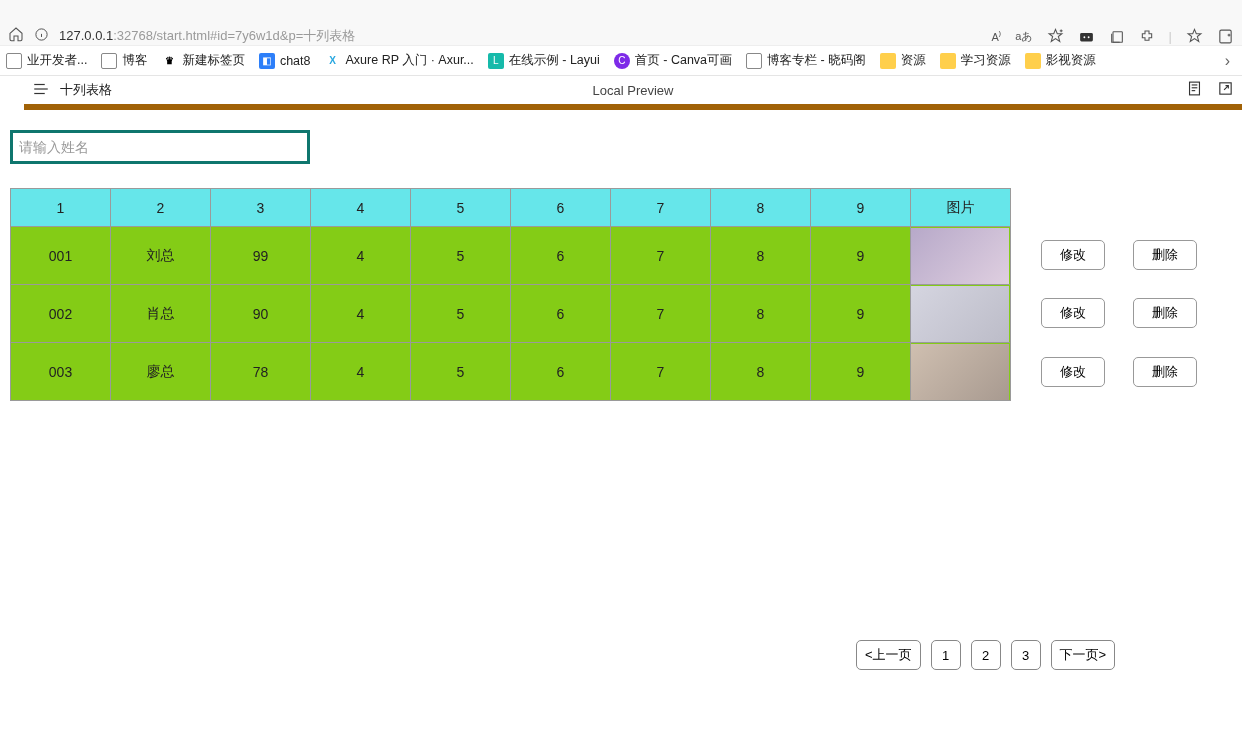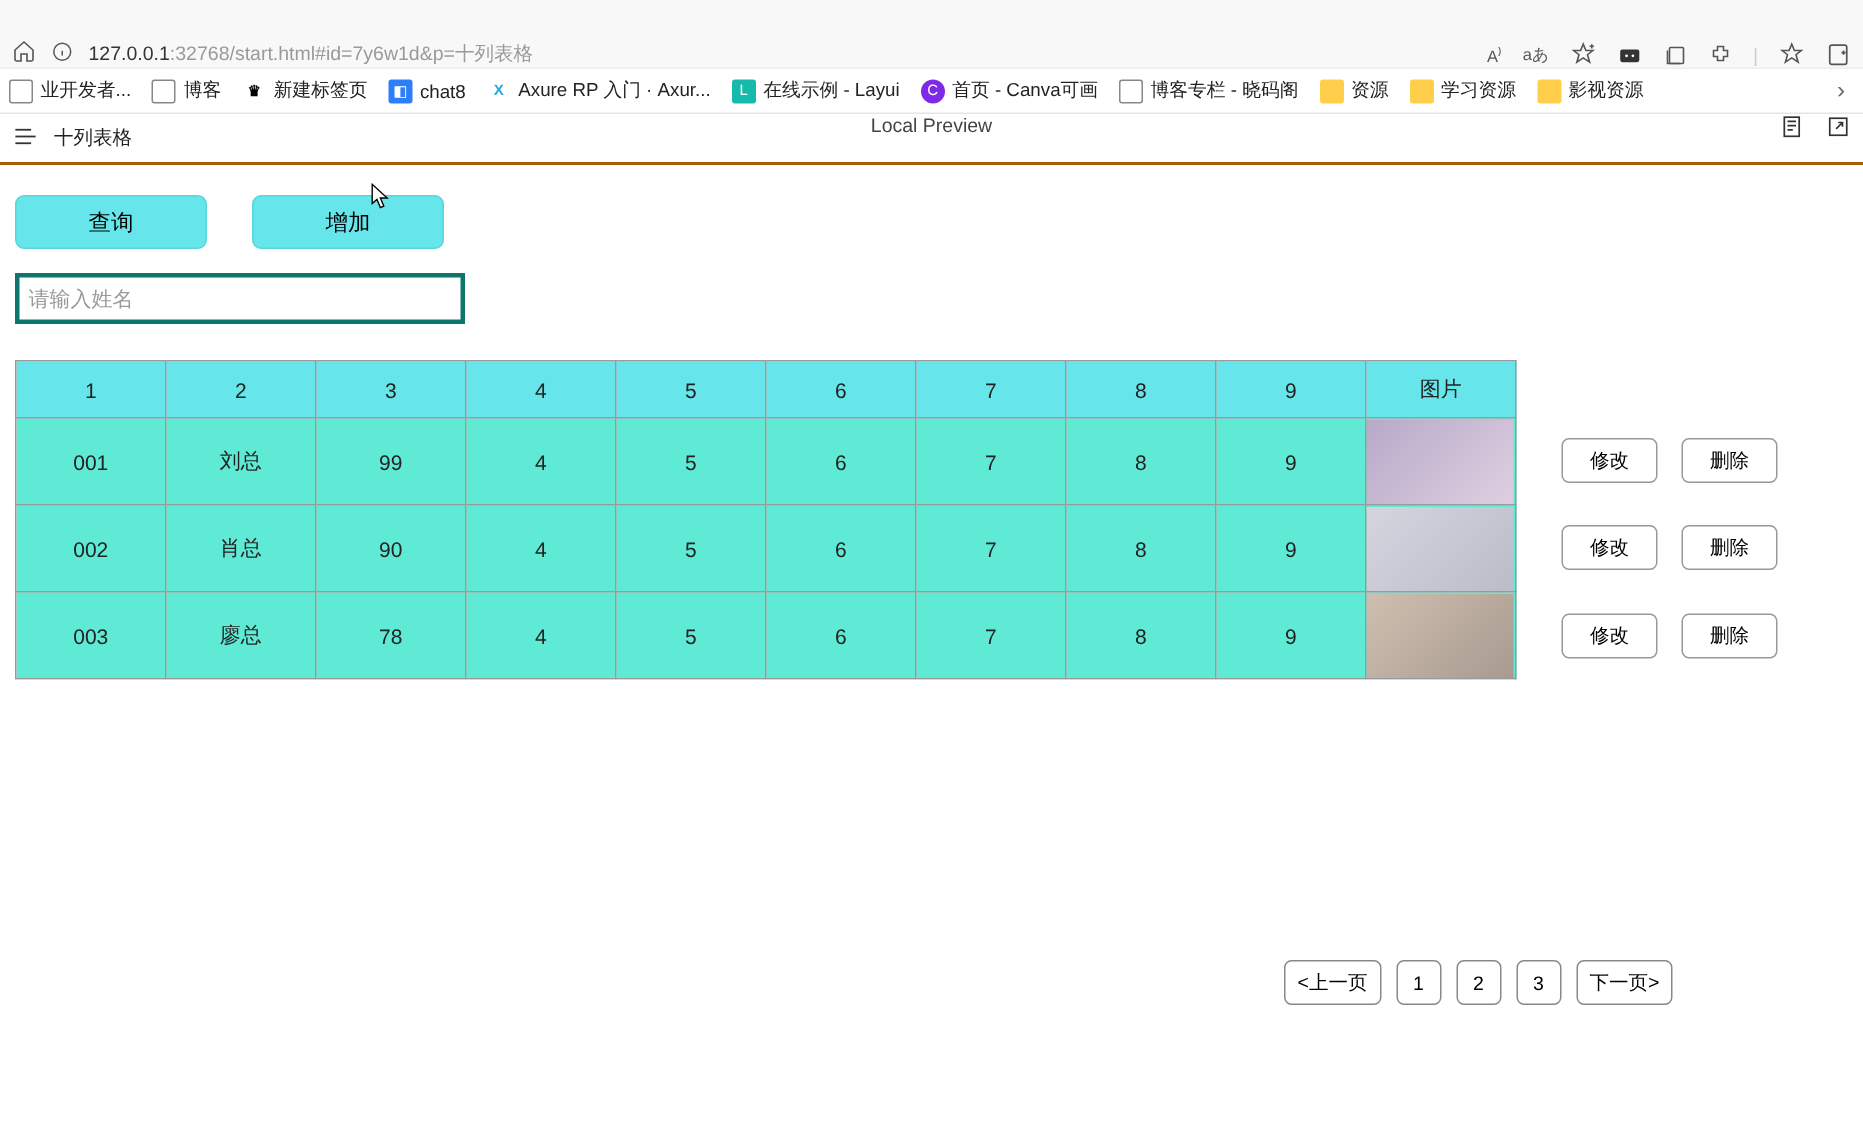"十列表格" .axure-bar { align-items: none -> center; border-bottom: 2px solid #a16207 -> 6px solid #a16207; margin-left: none -> 24px }
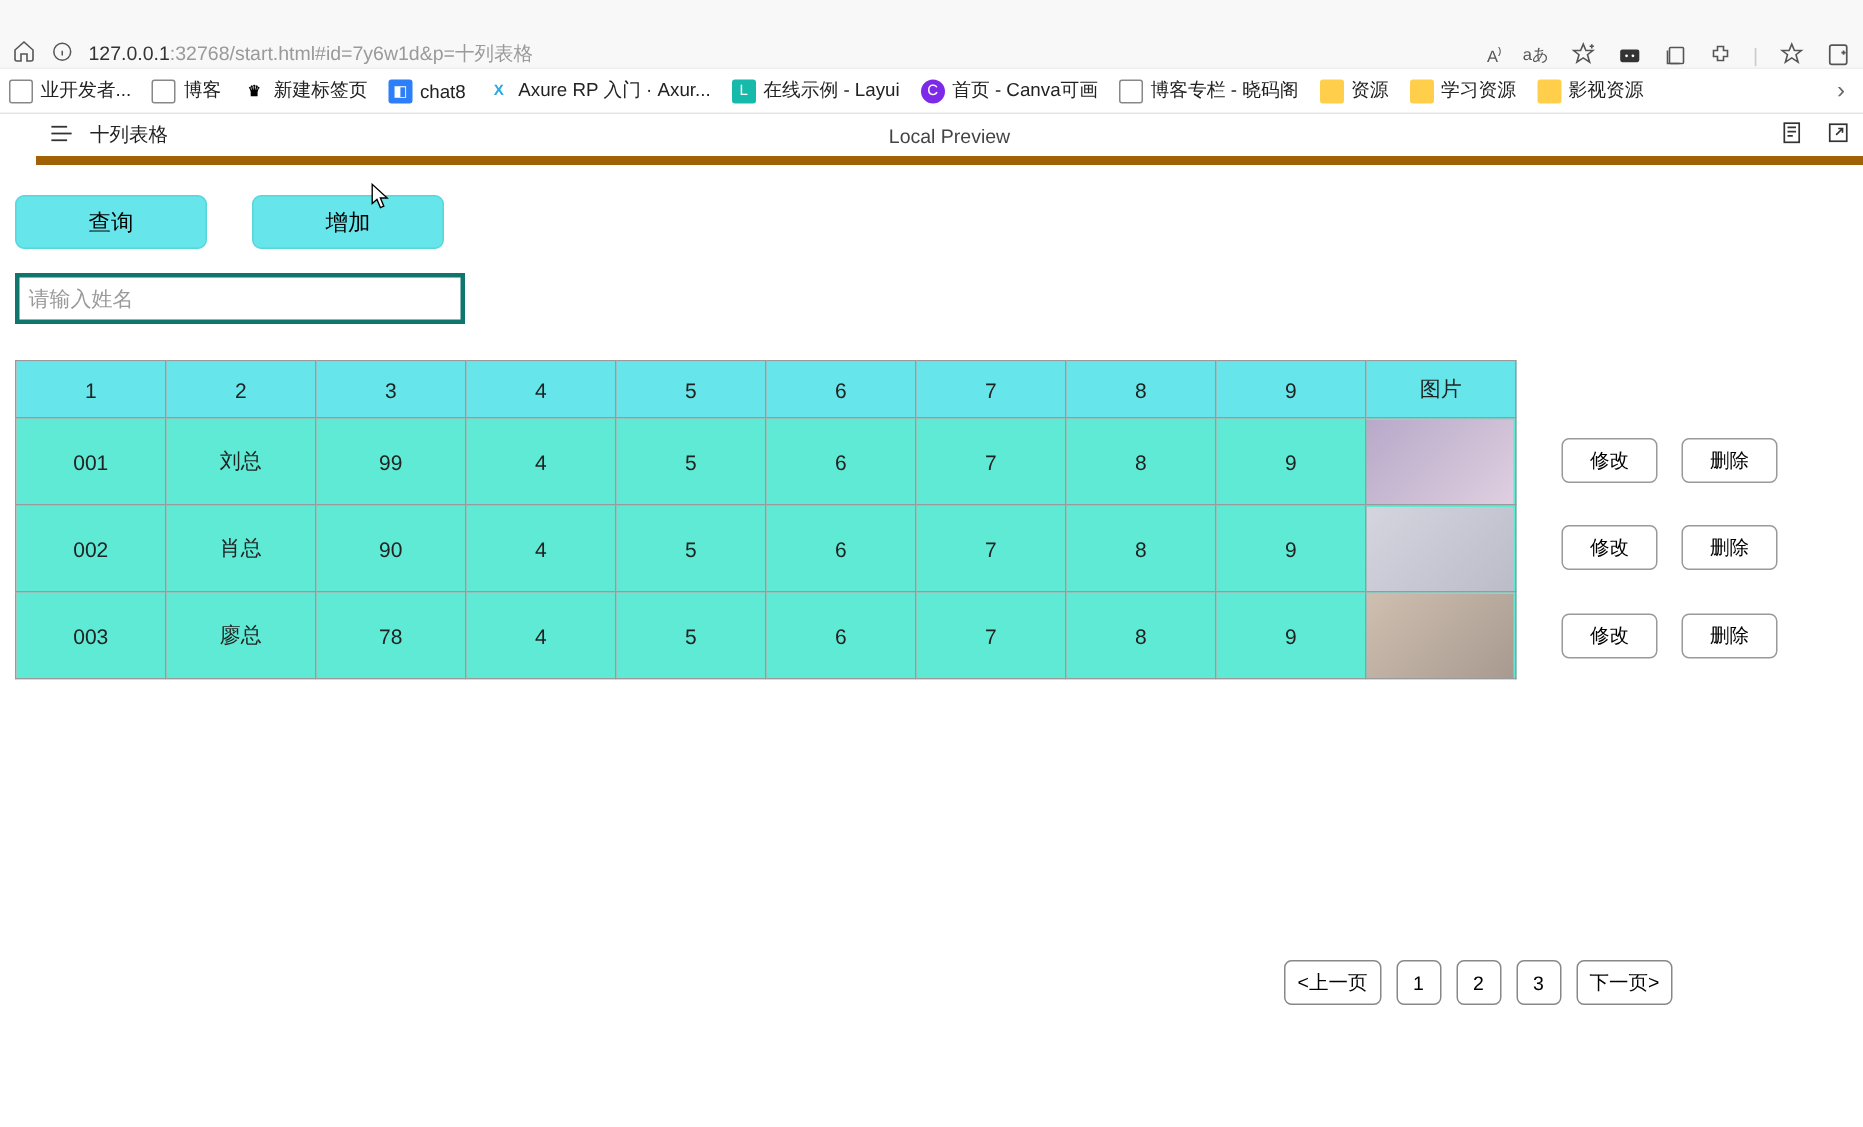"查询" div.btn-row { html: <div> <button>查询</button> <button>增加</button> <svg> <path></path> </svg> </div> -> none }
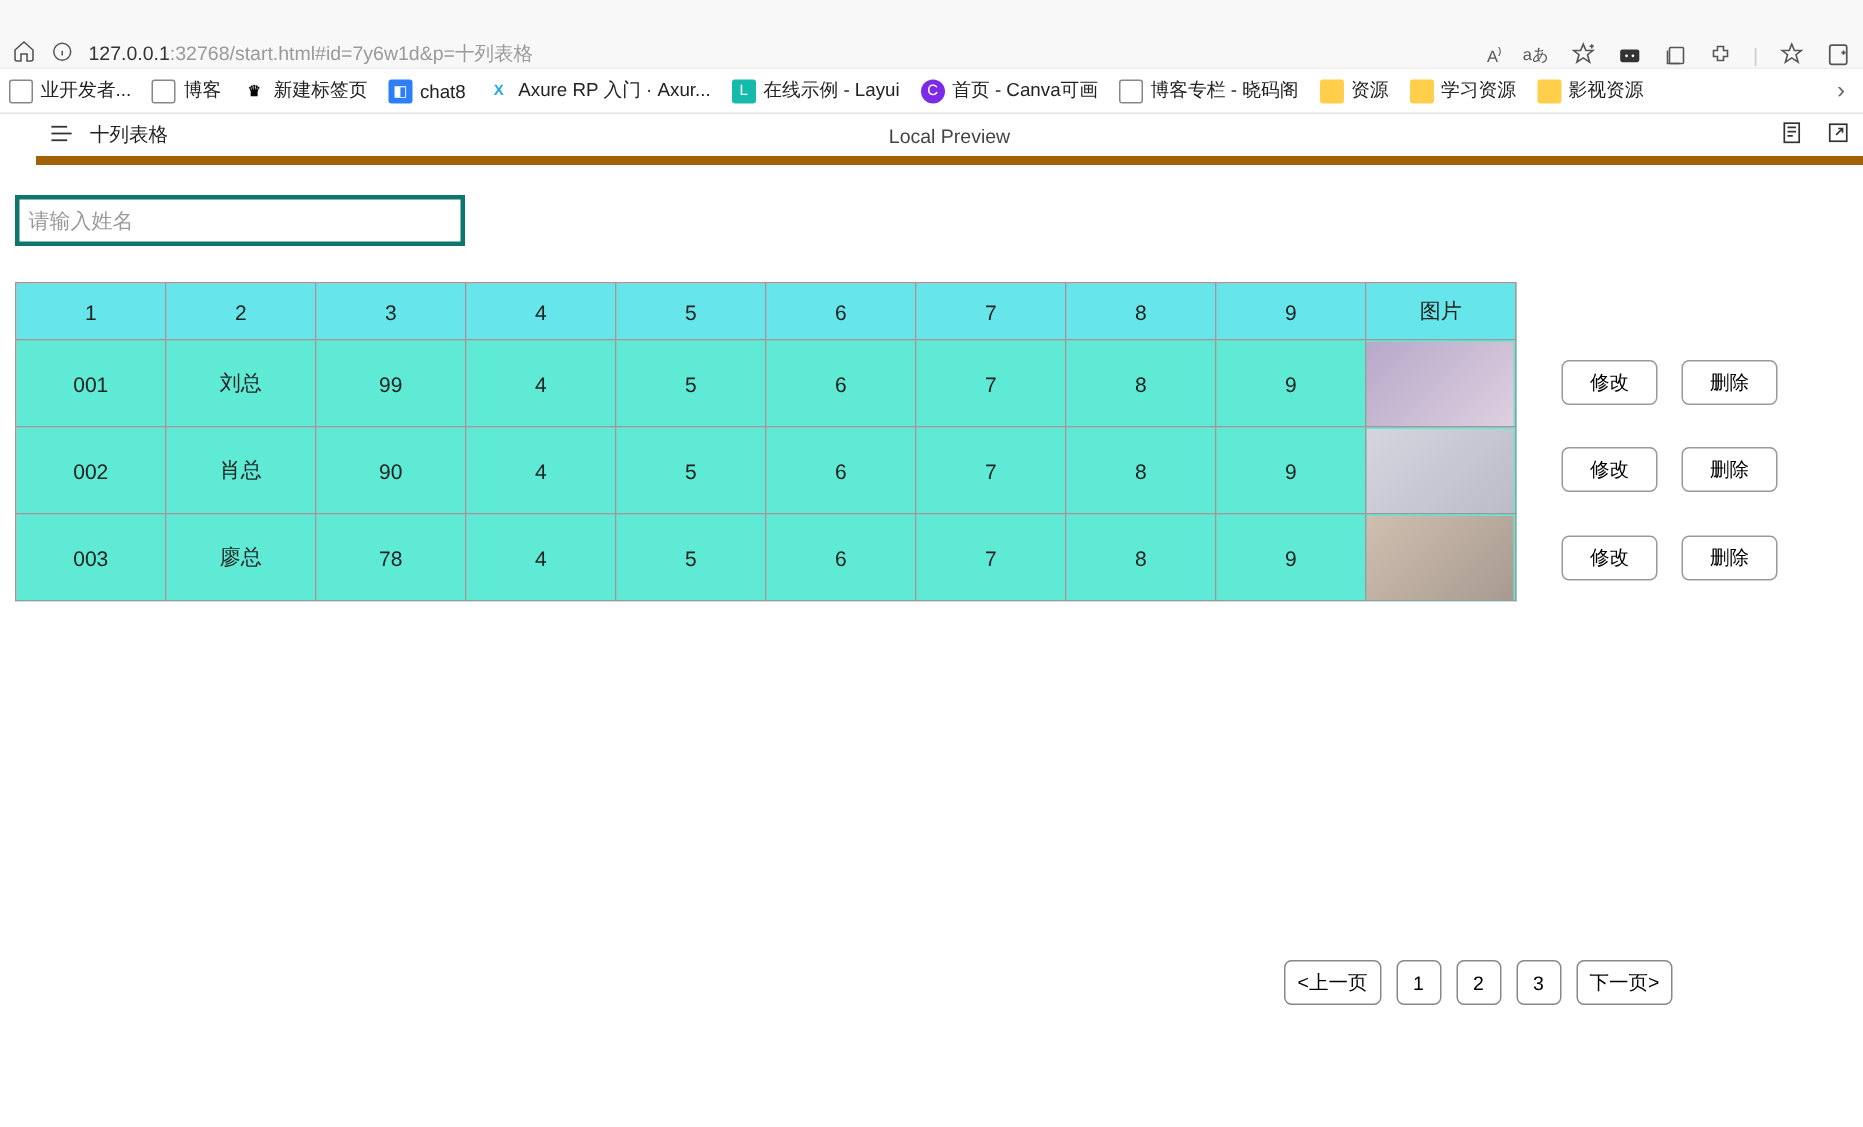"001" table.grid td { background: #5eead4 -> #84cc16 }
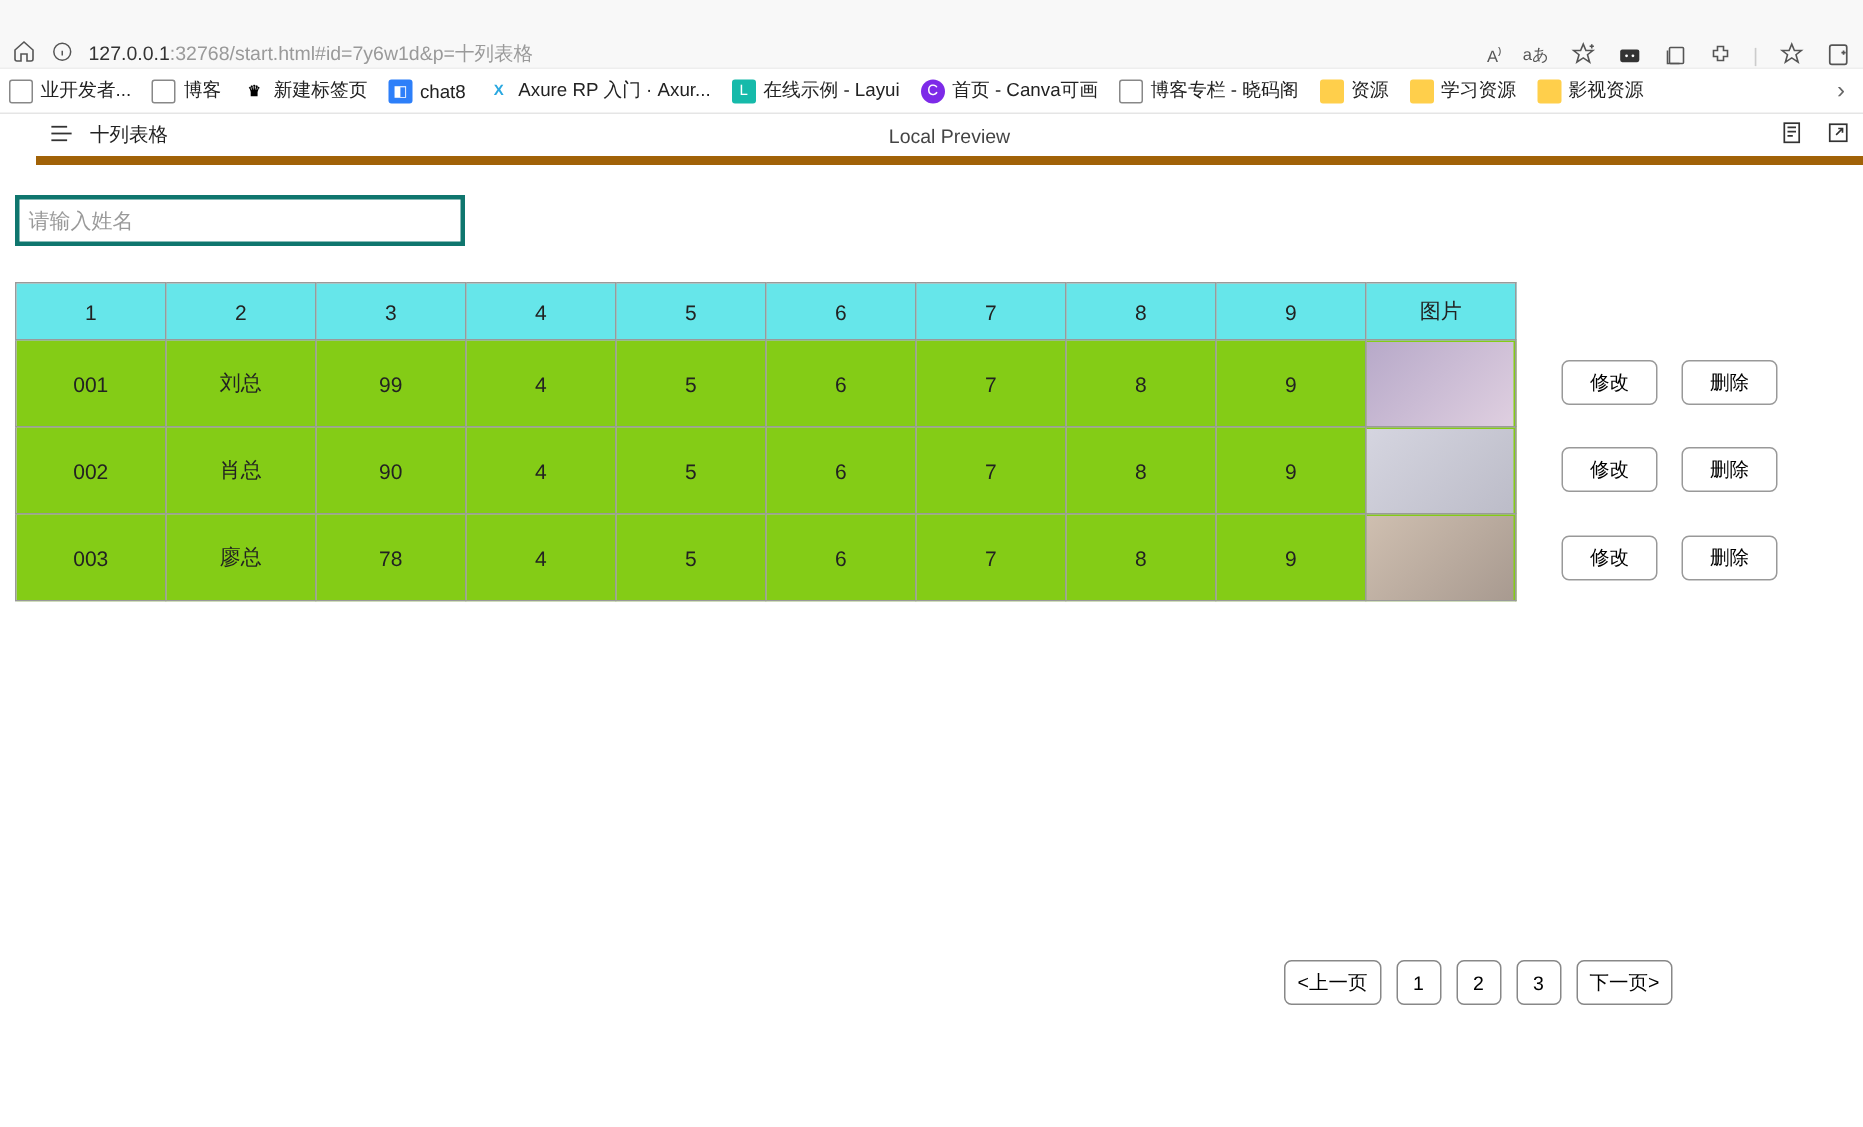"修改" .row-actions > div { gap: 16px -> 28px }
